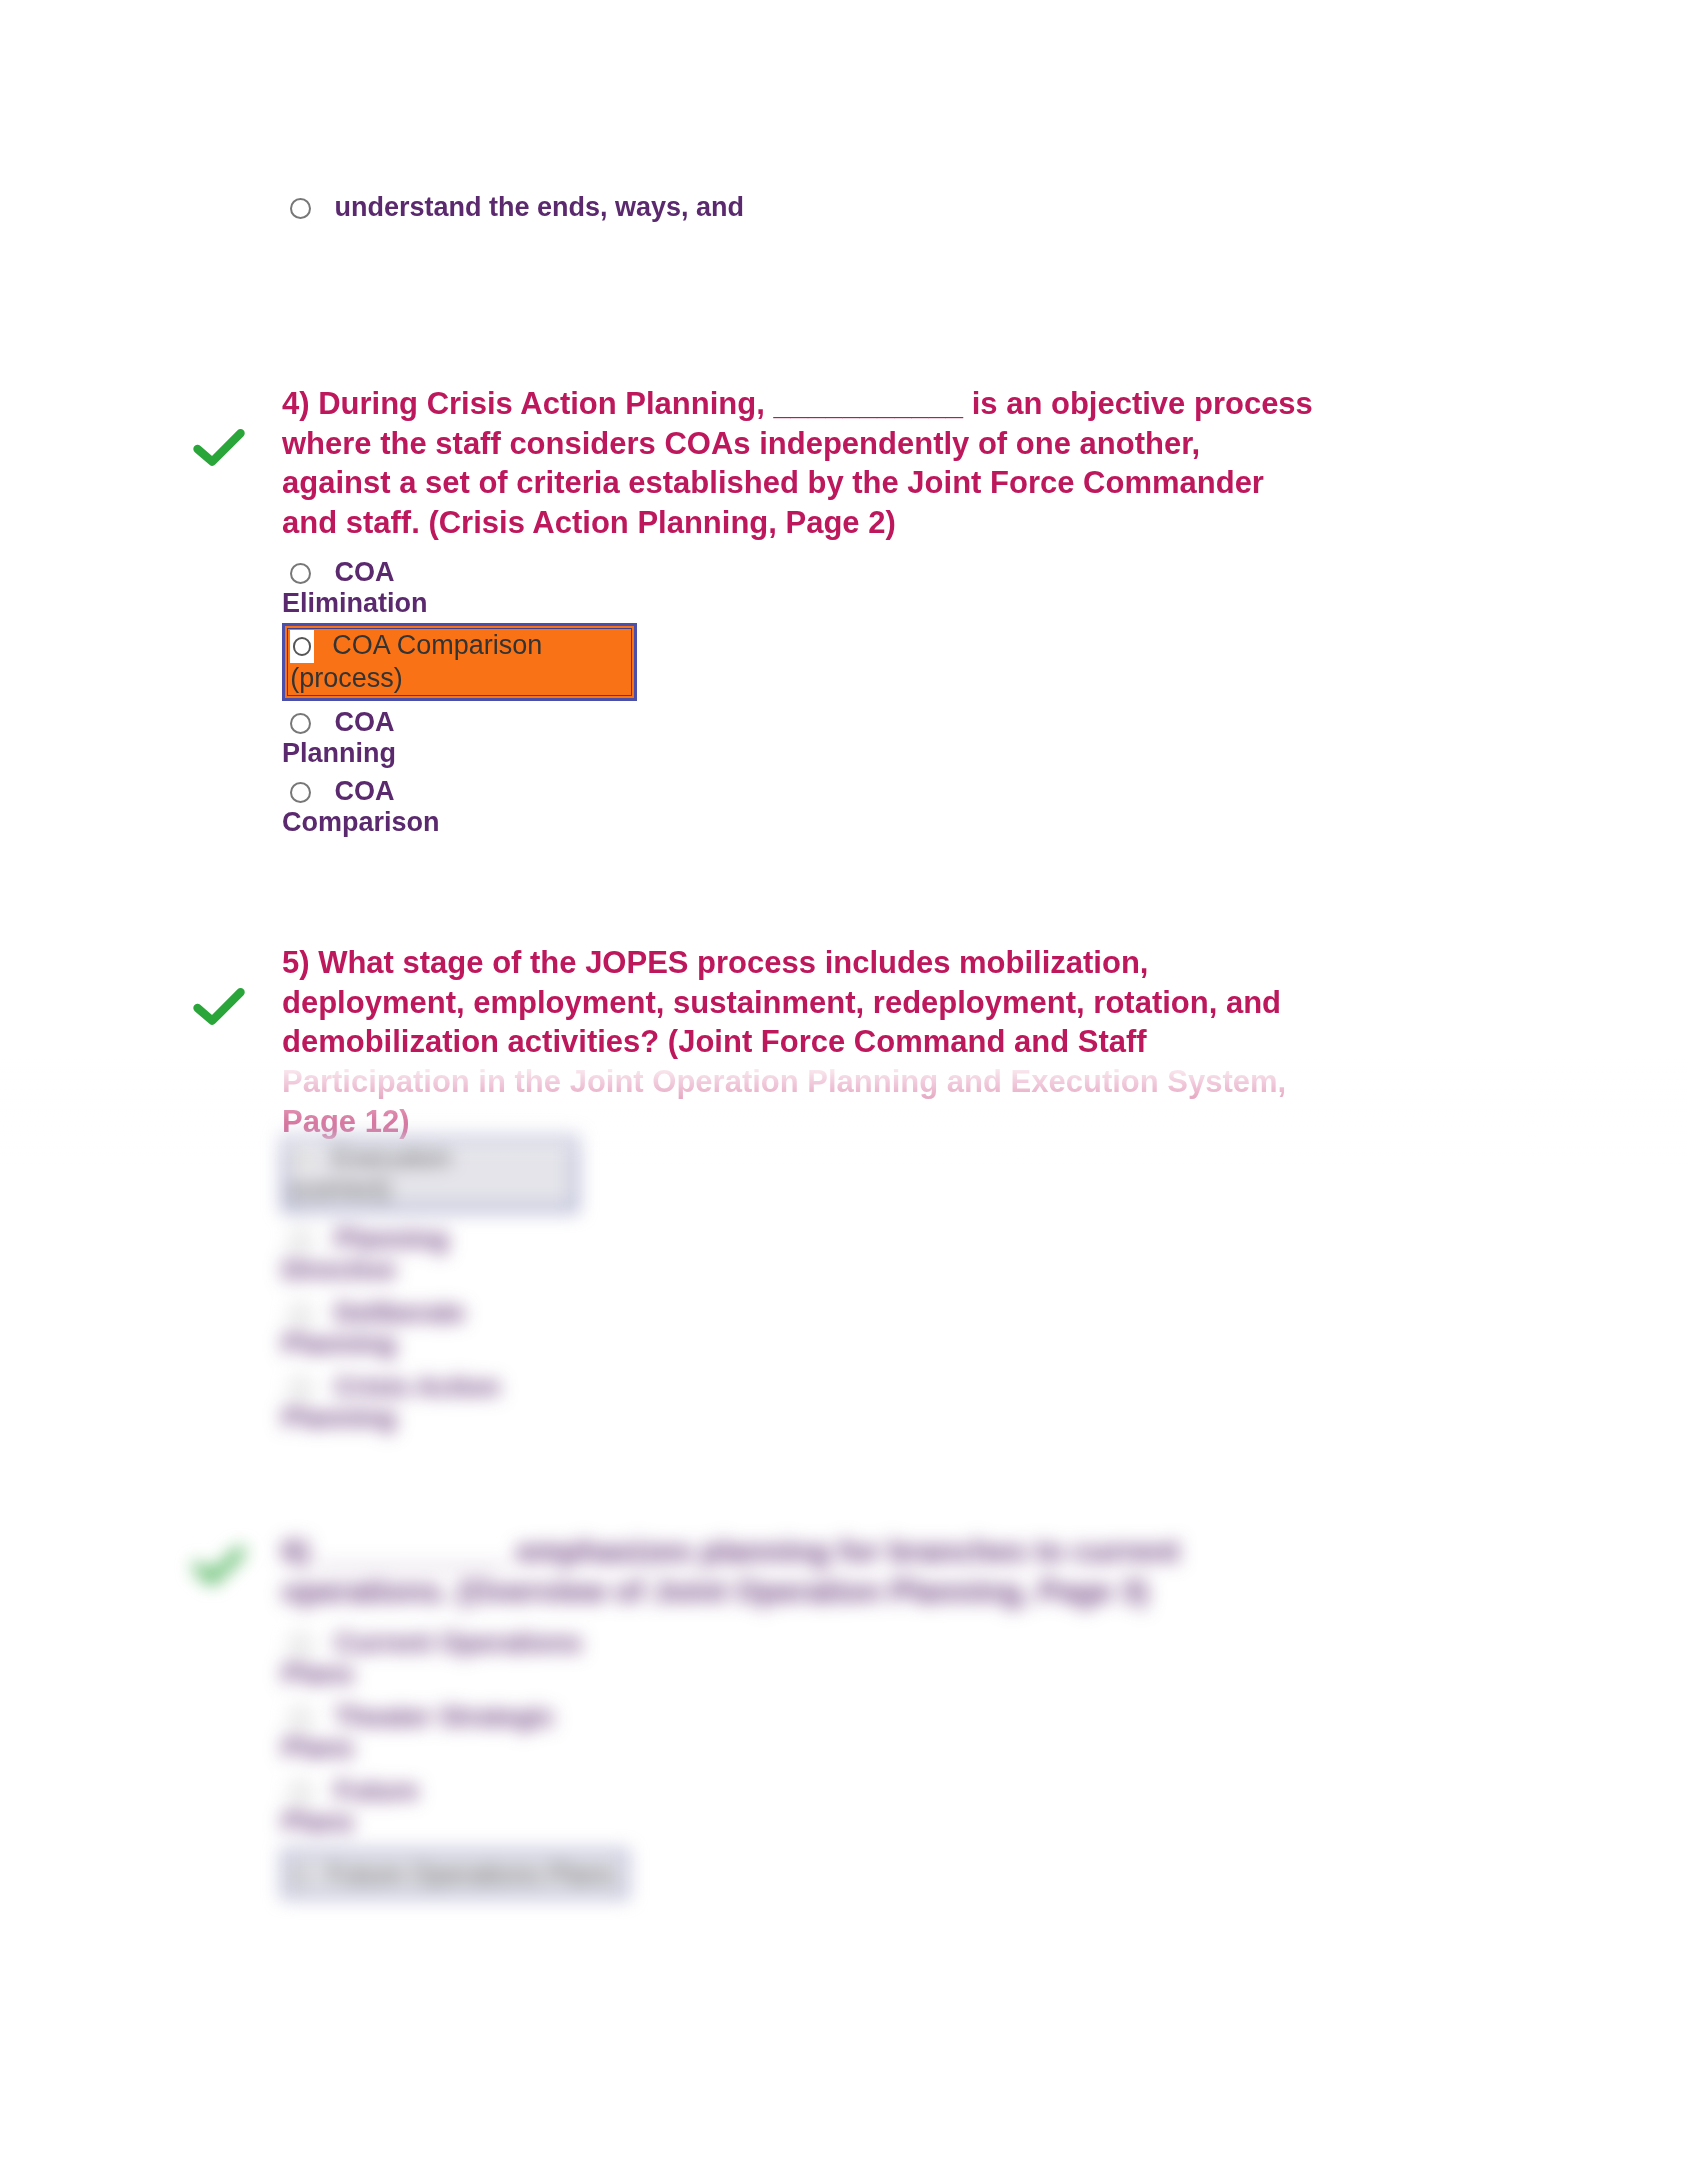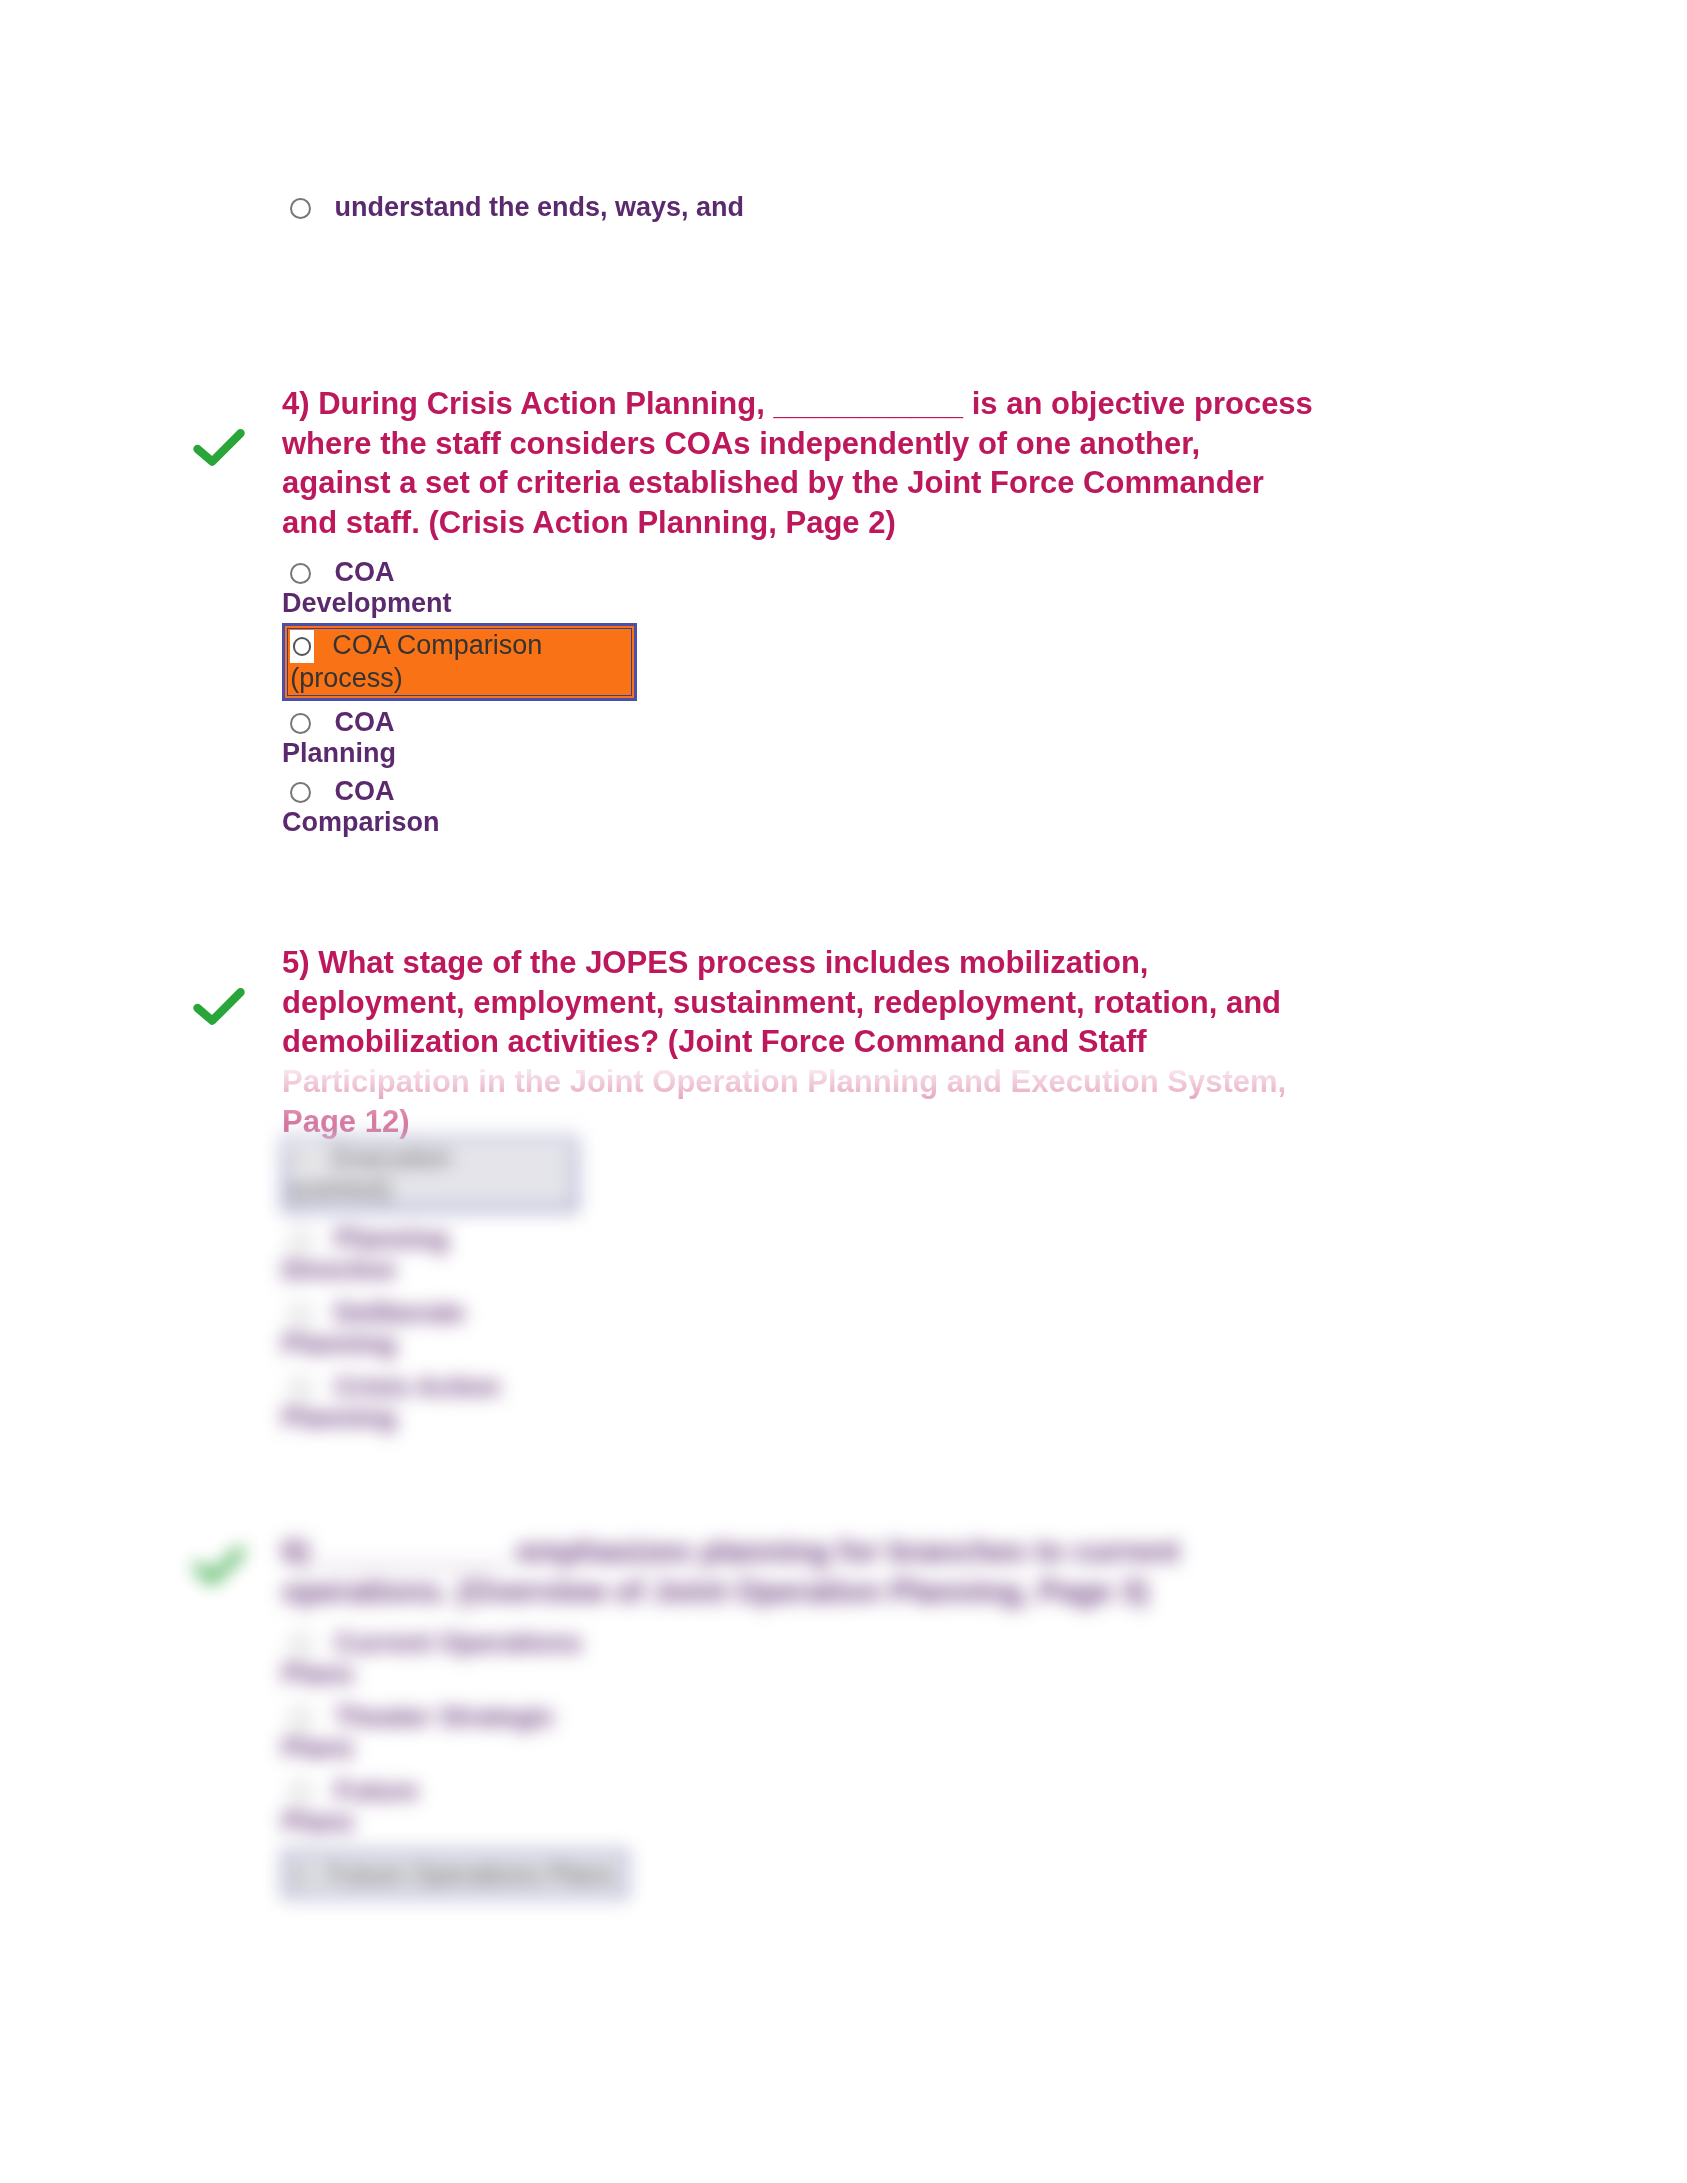"Development" span.cont { text: Development -> Elimination }
